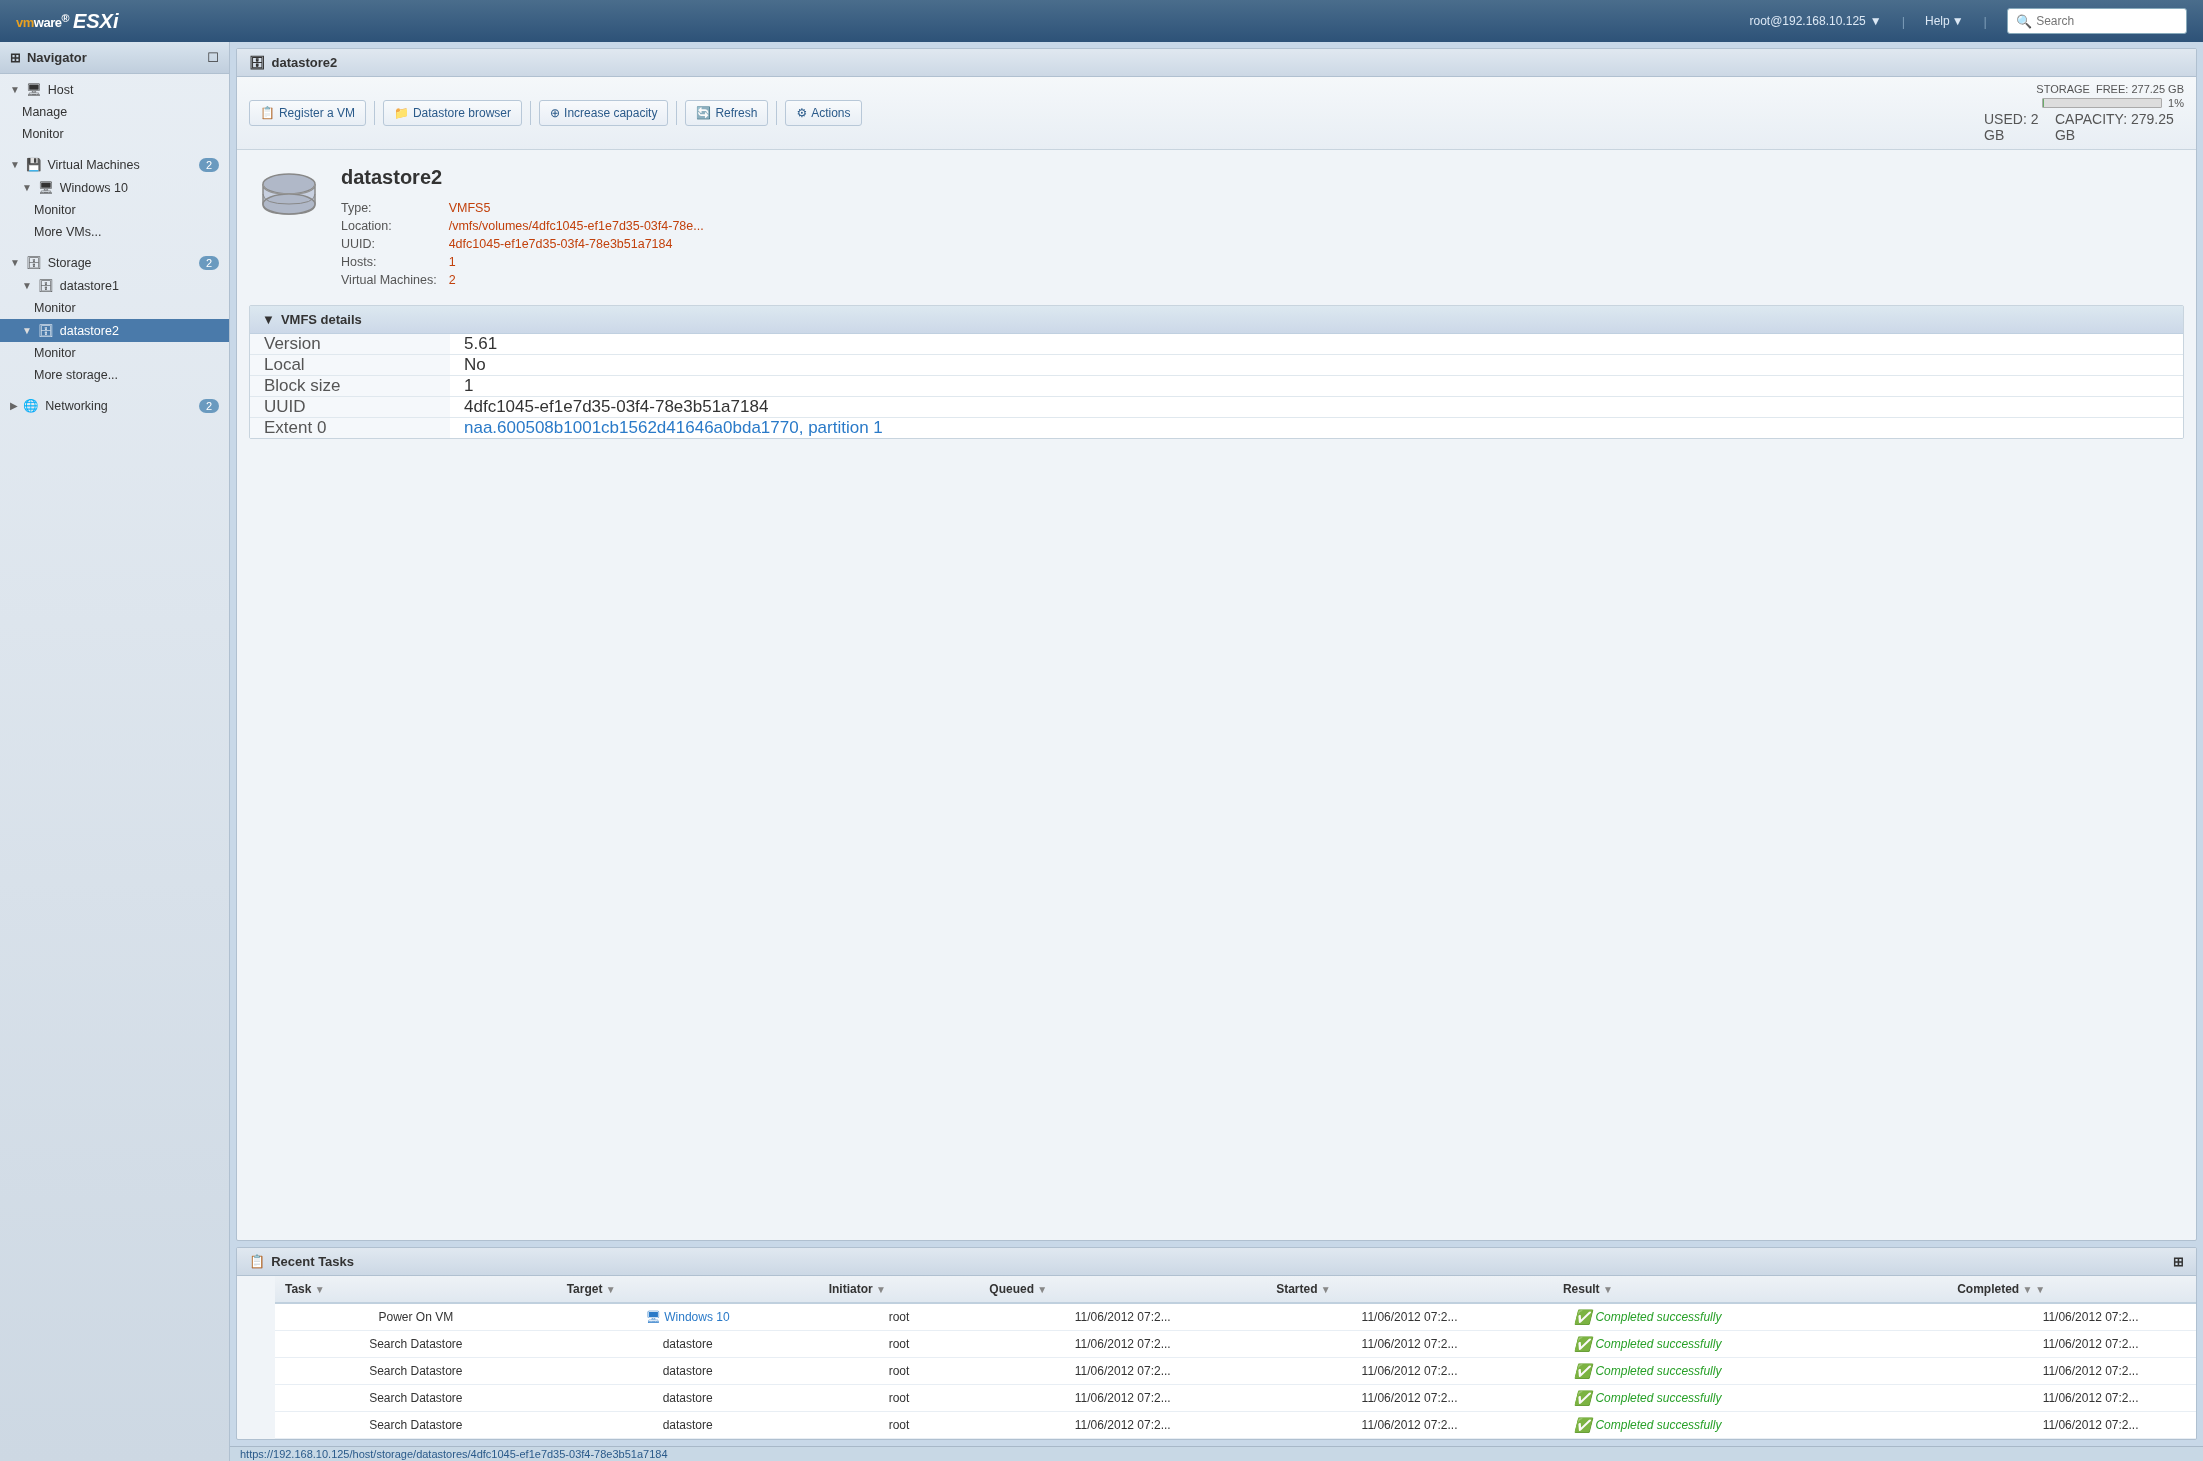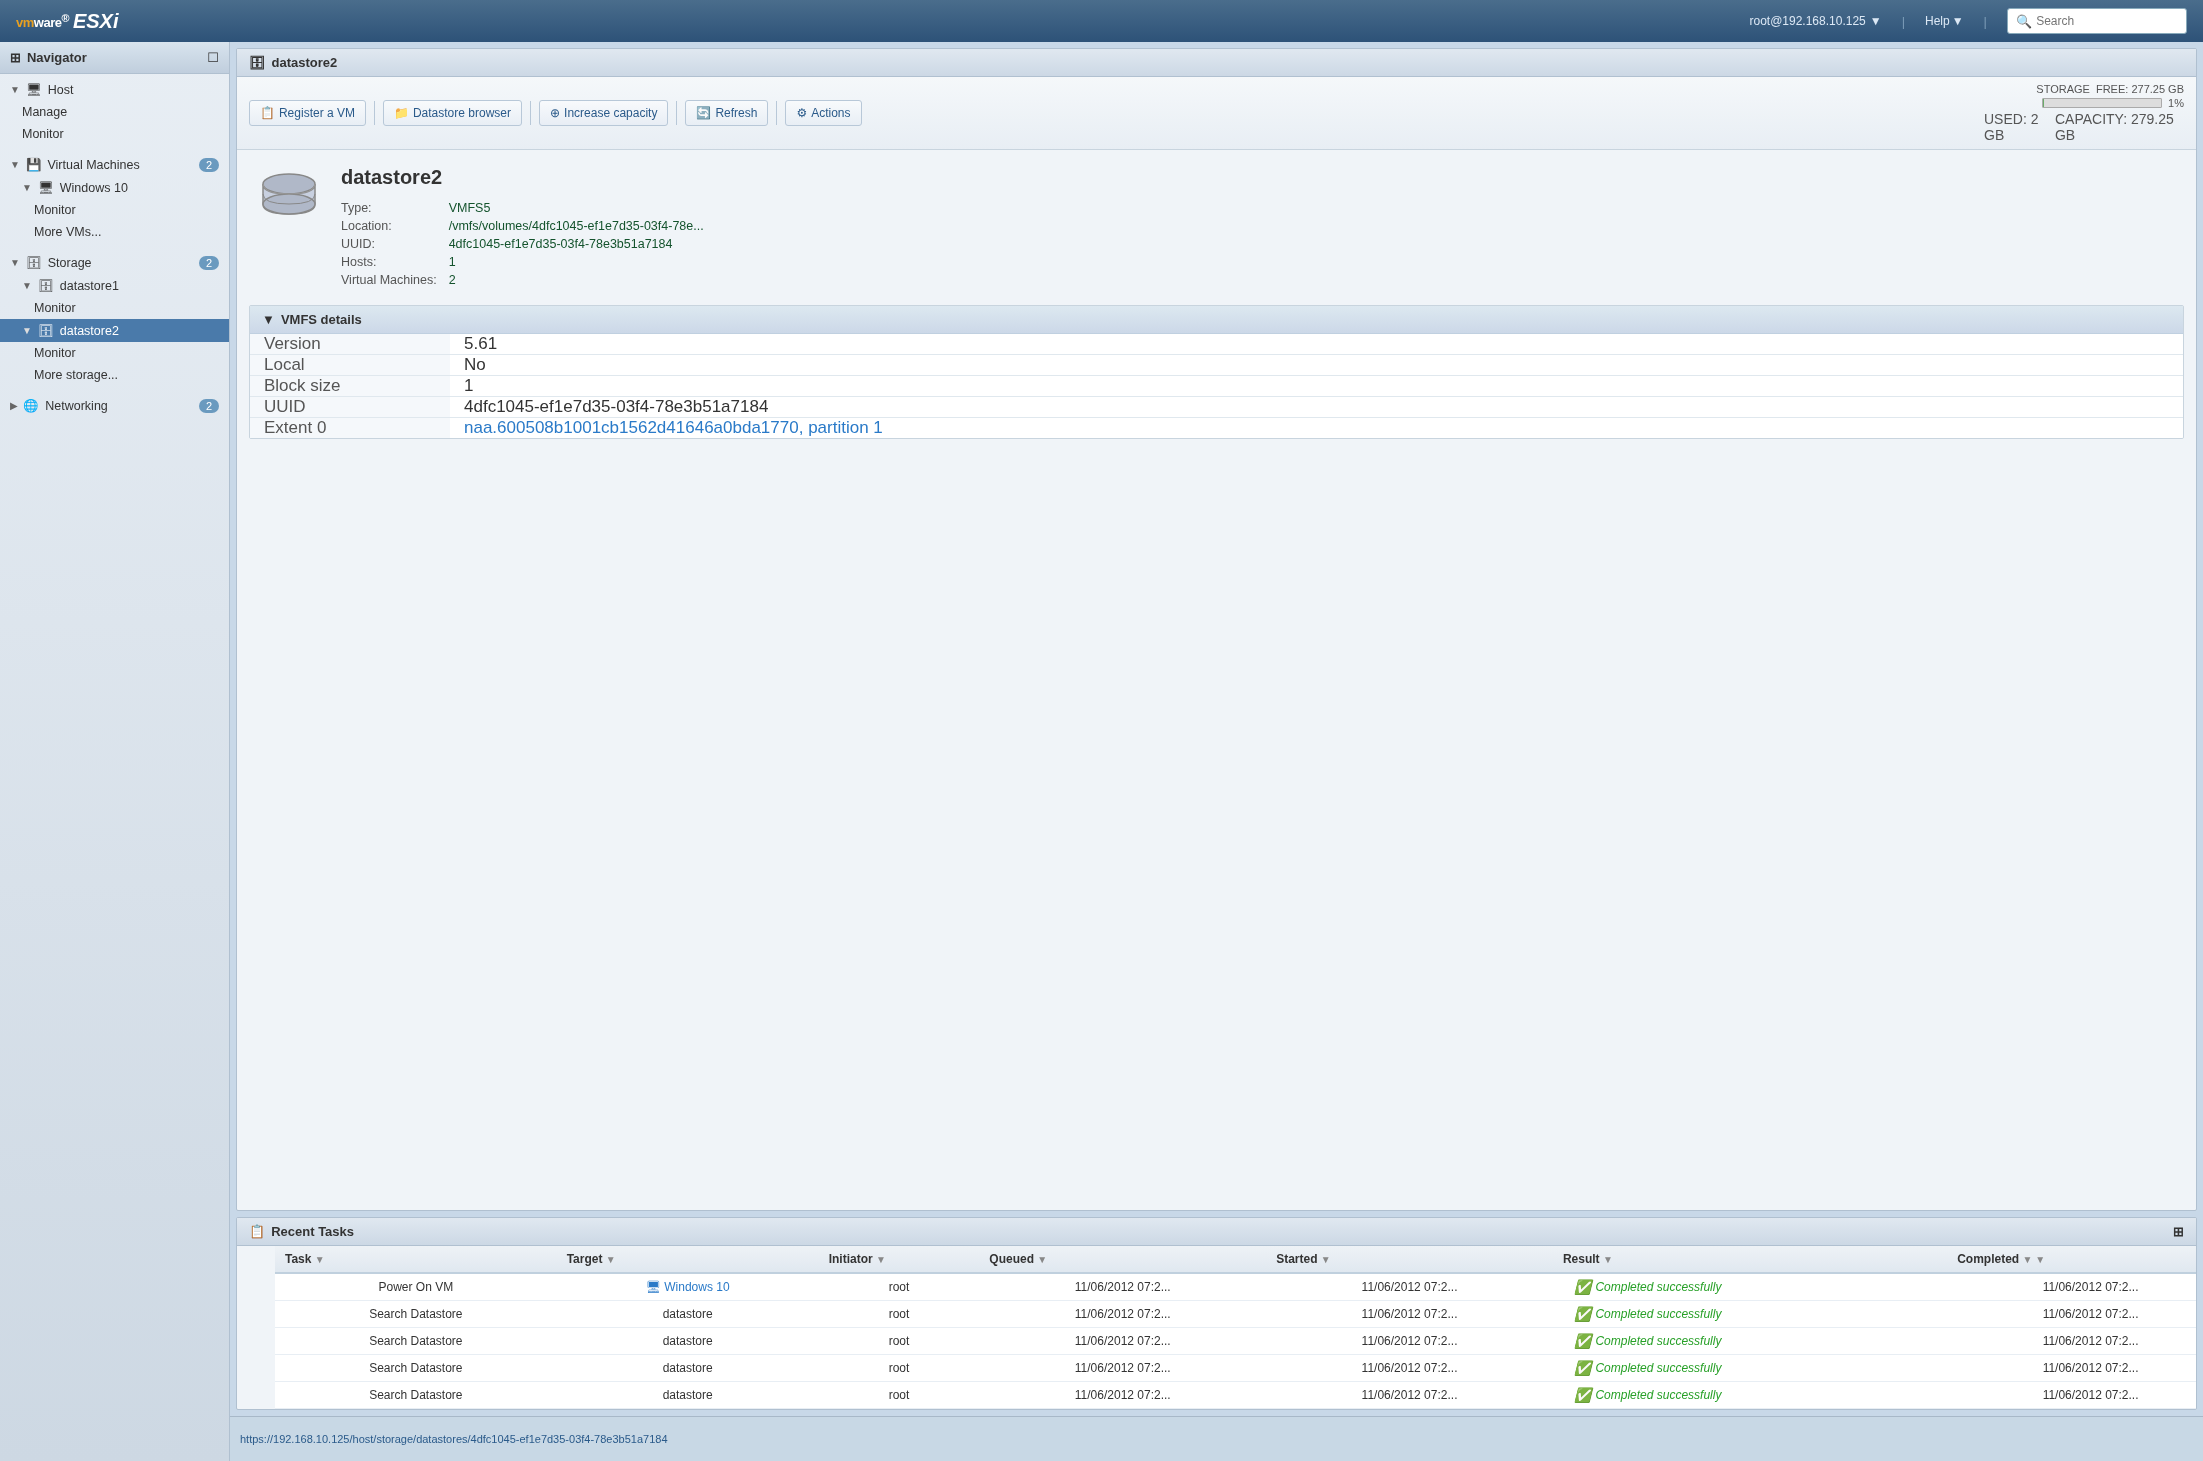"VMFS5" .ds-meta-table td:last-child { color: #14532d -> #c2410c }
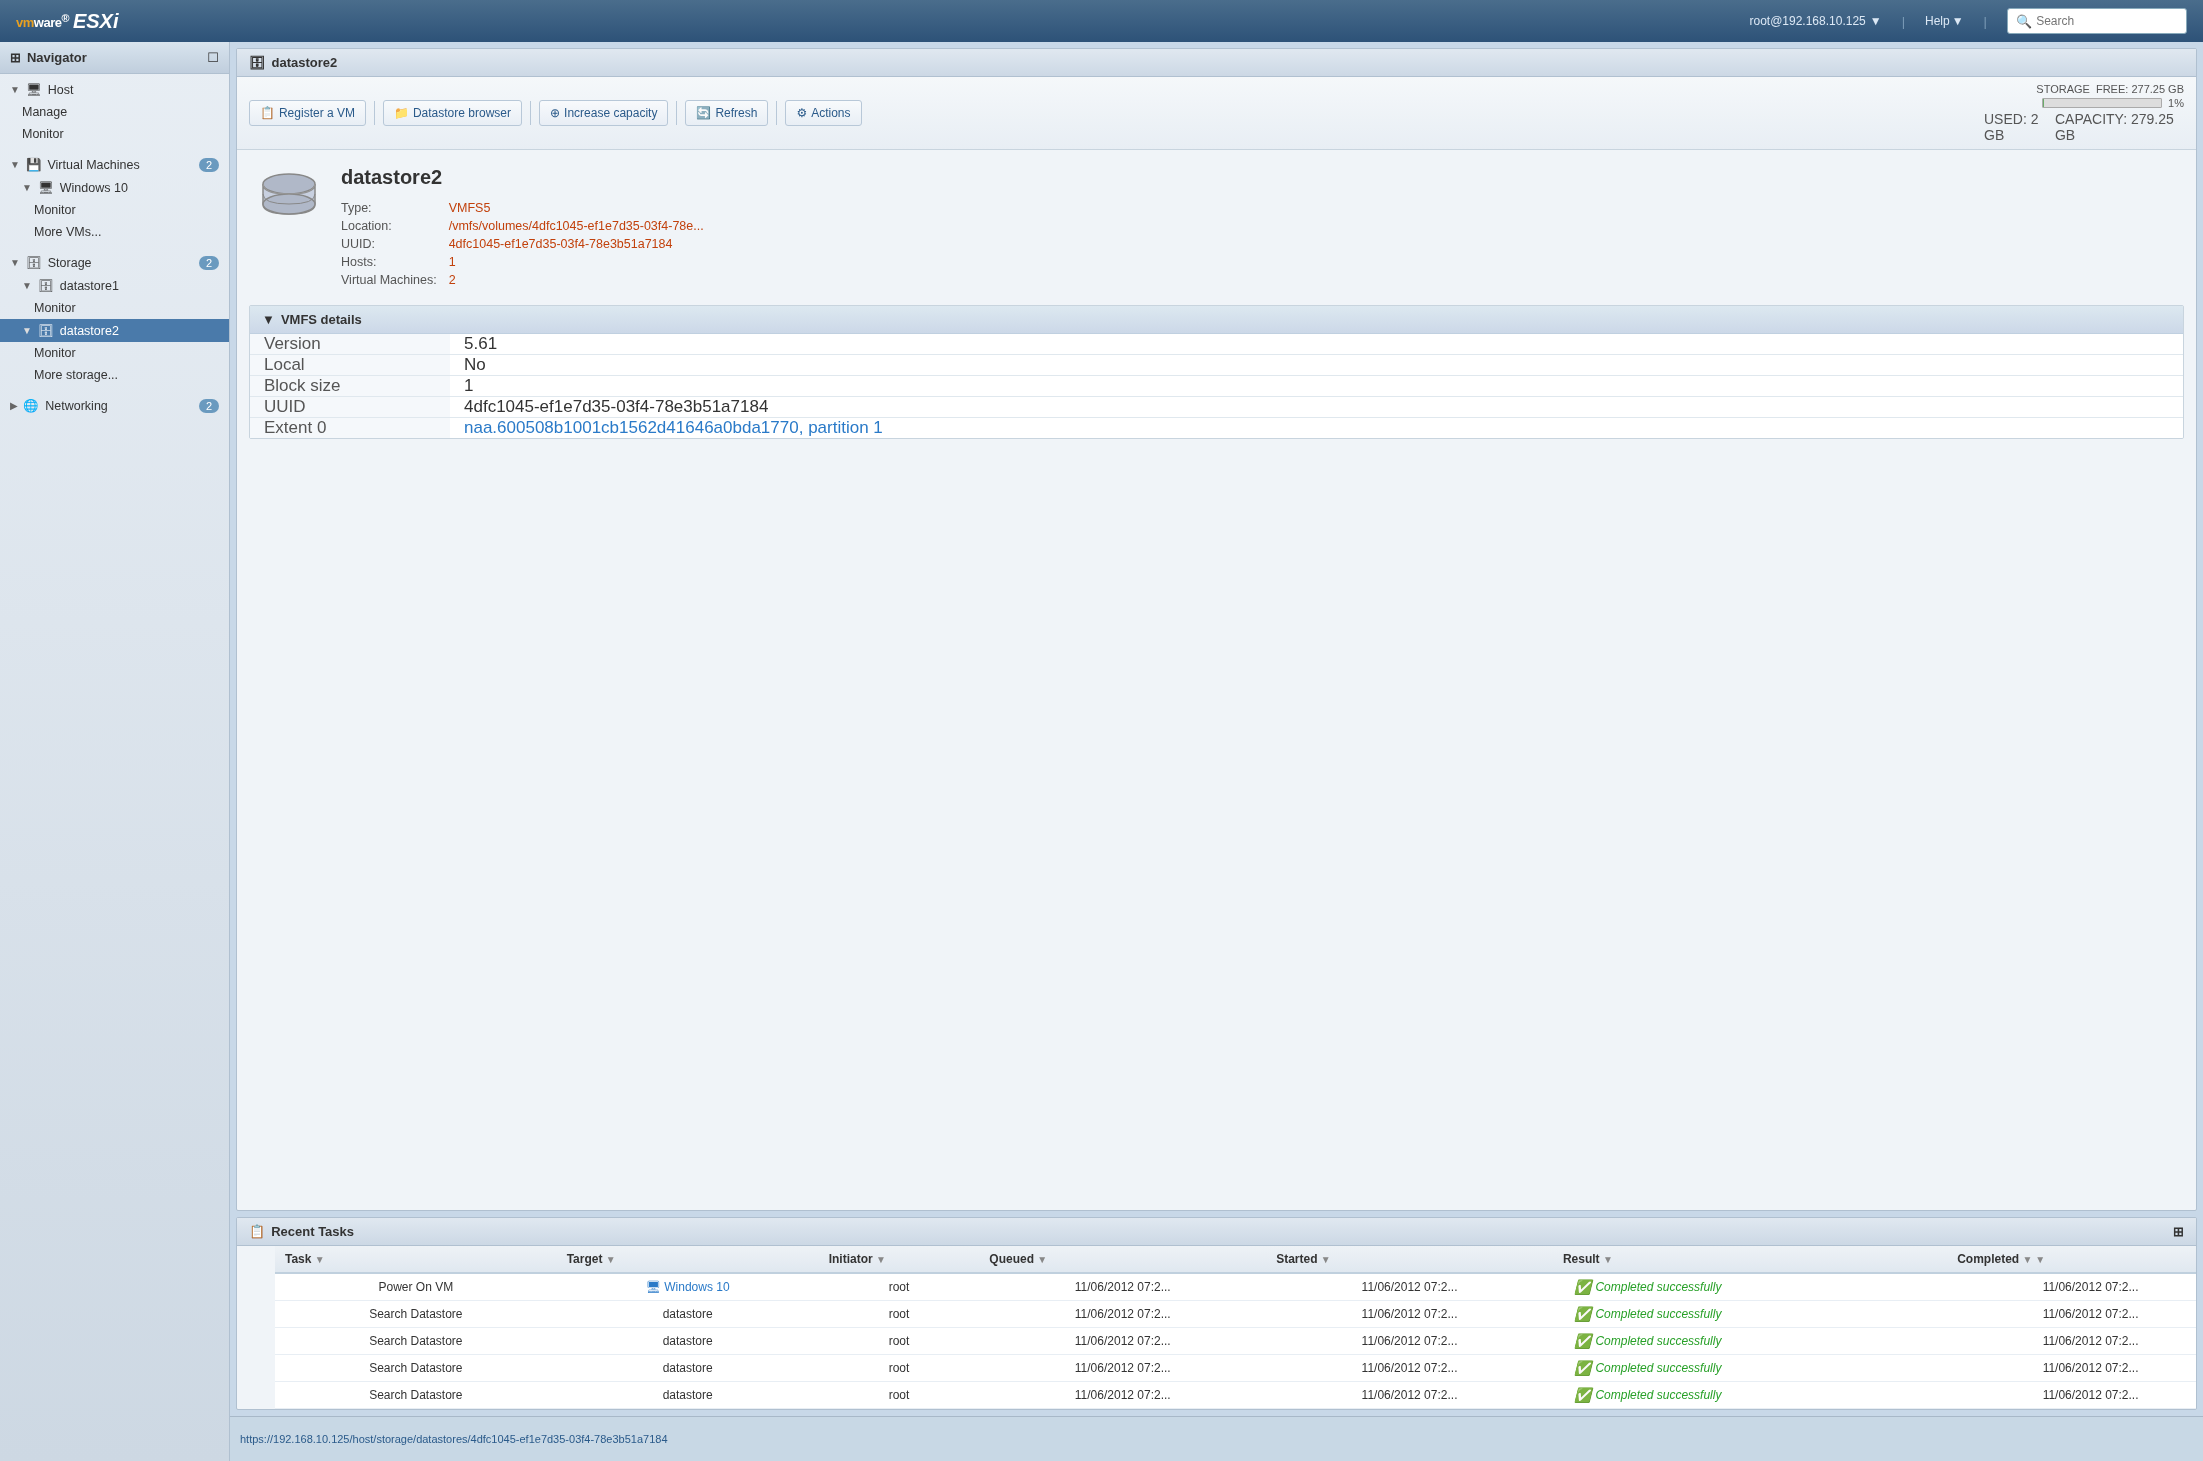"https://192.168.10.125/host/storage/data" #statusbar { padding: 16px 10px -> 1px 10px }
